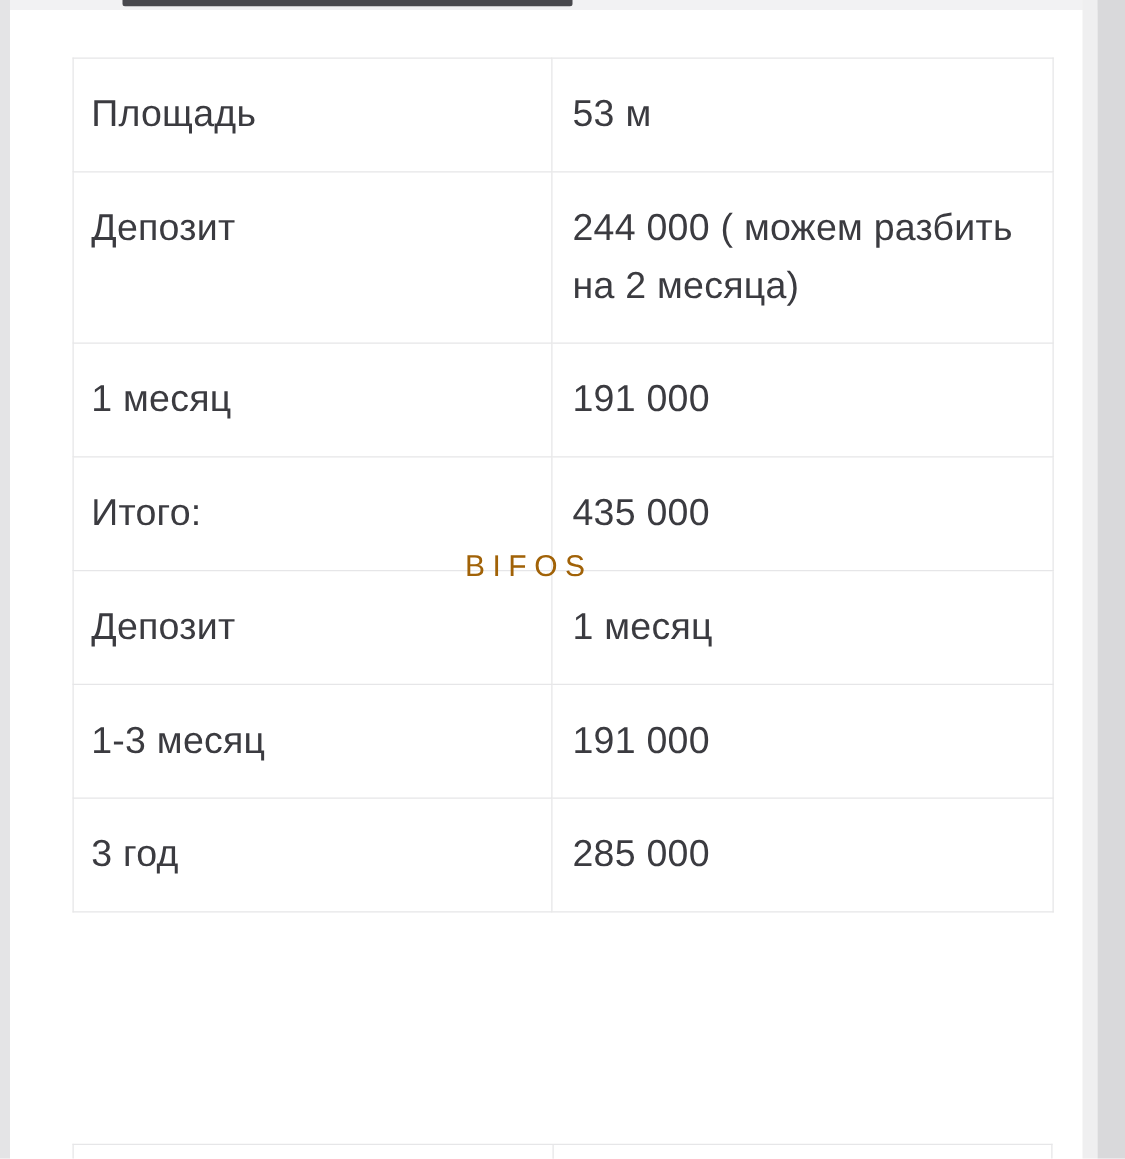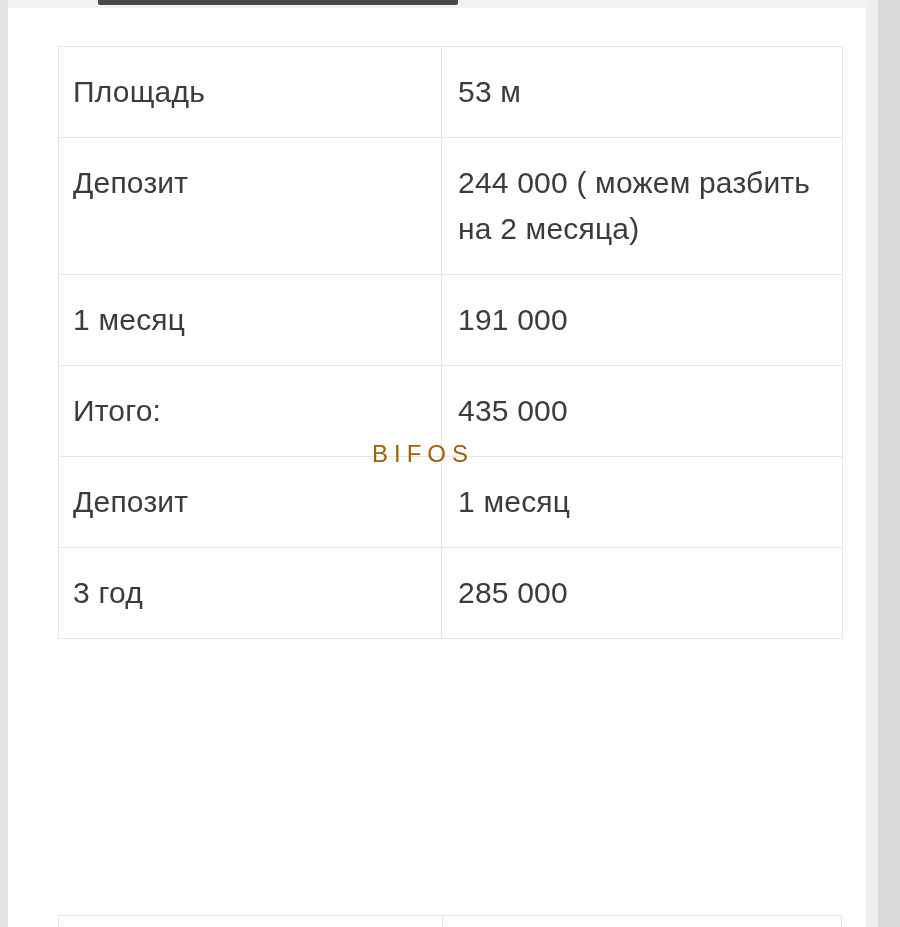"1-3 месяц" tr { html: none -> <tr> <td>1-3 месяц</td> <td>191 000</td> </tr> }
